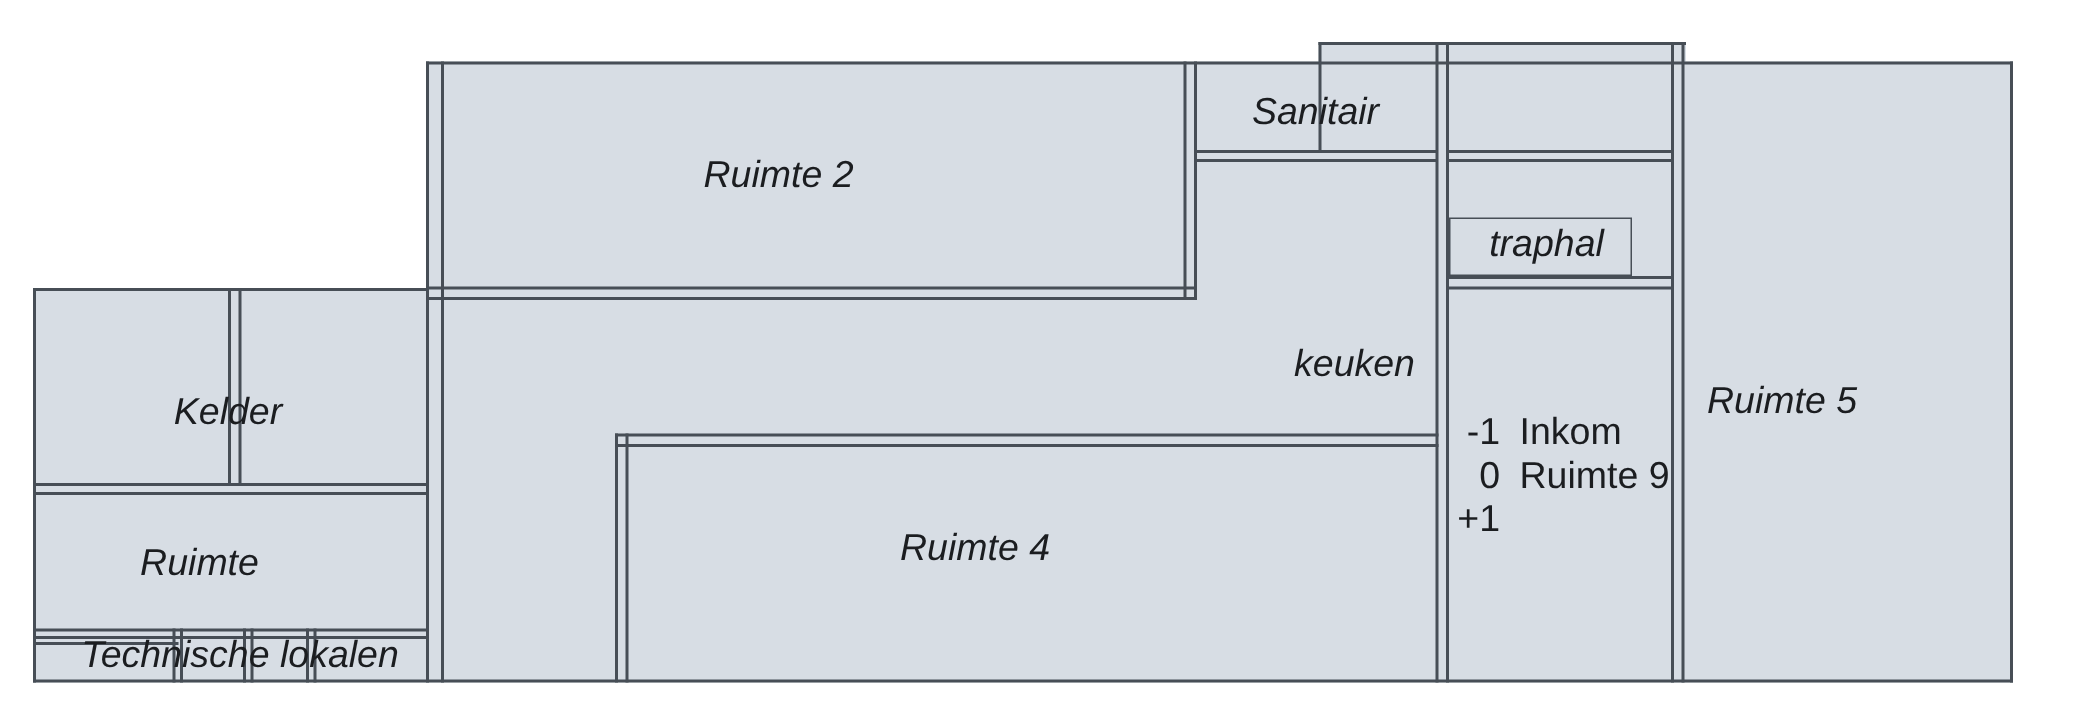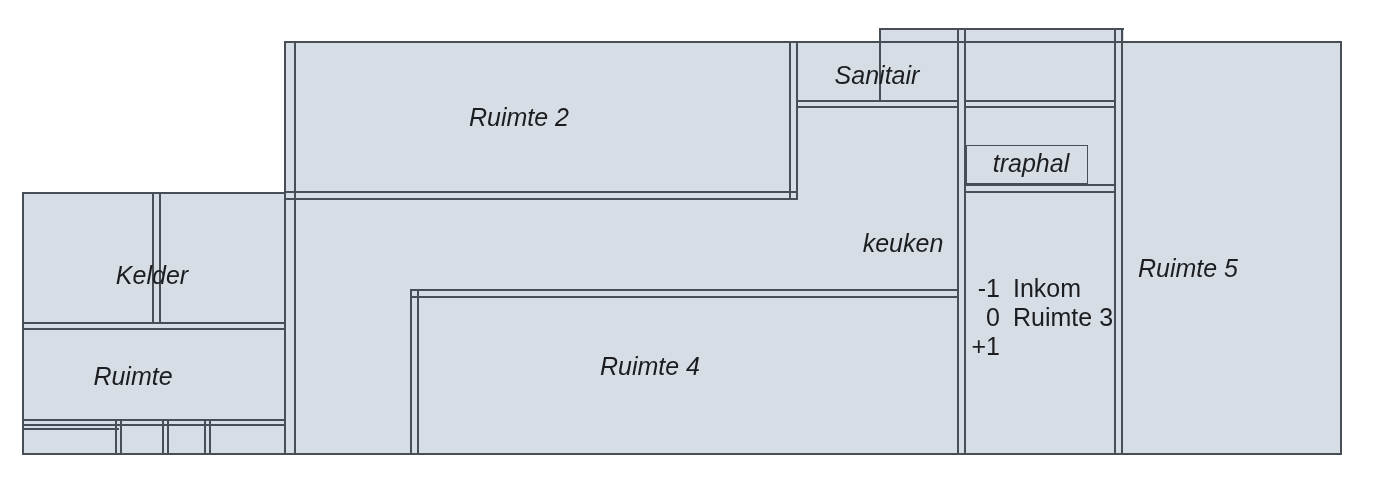"Ruimte 3" span.name { text: 3 -> 9 }
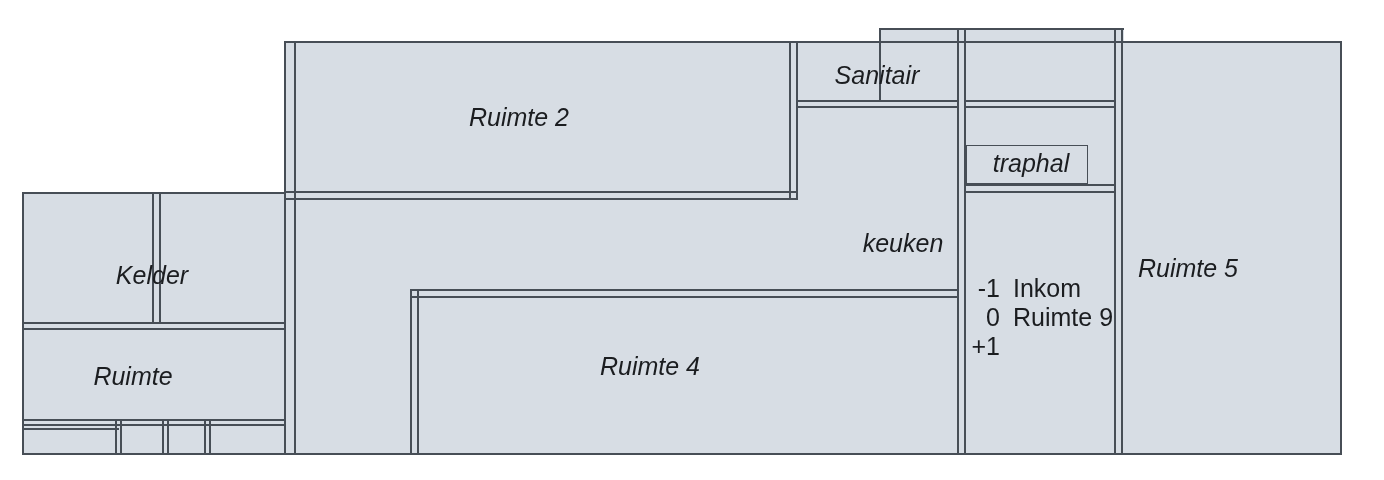"Technische lokalen" div.room-label { html: none -> <div>Technische lokalen</div> }
